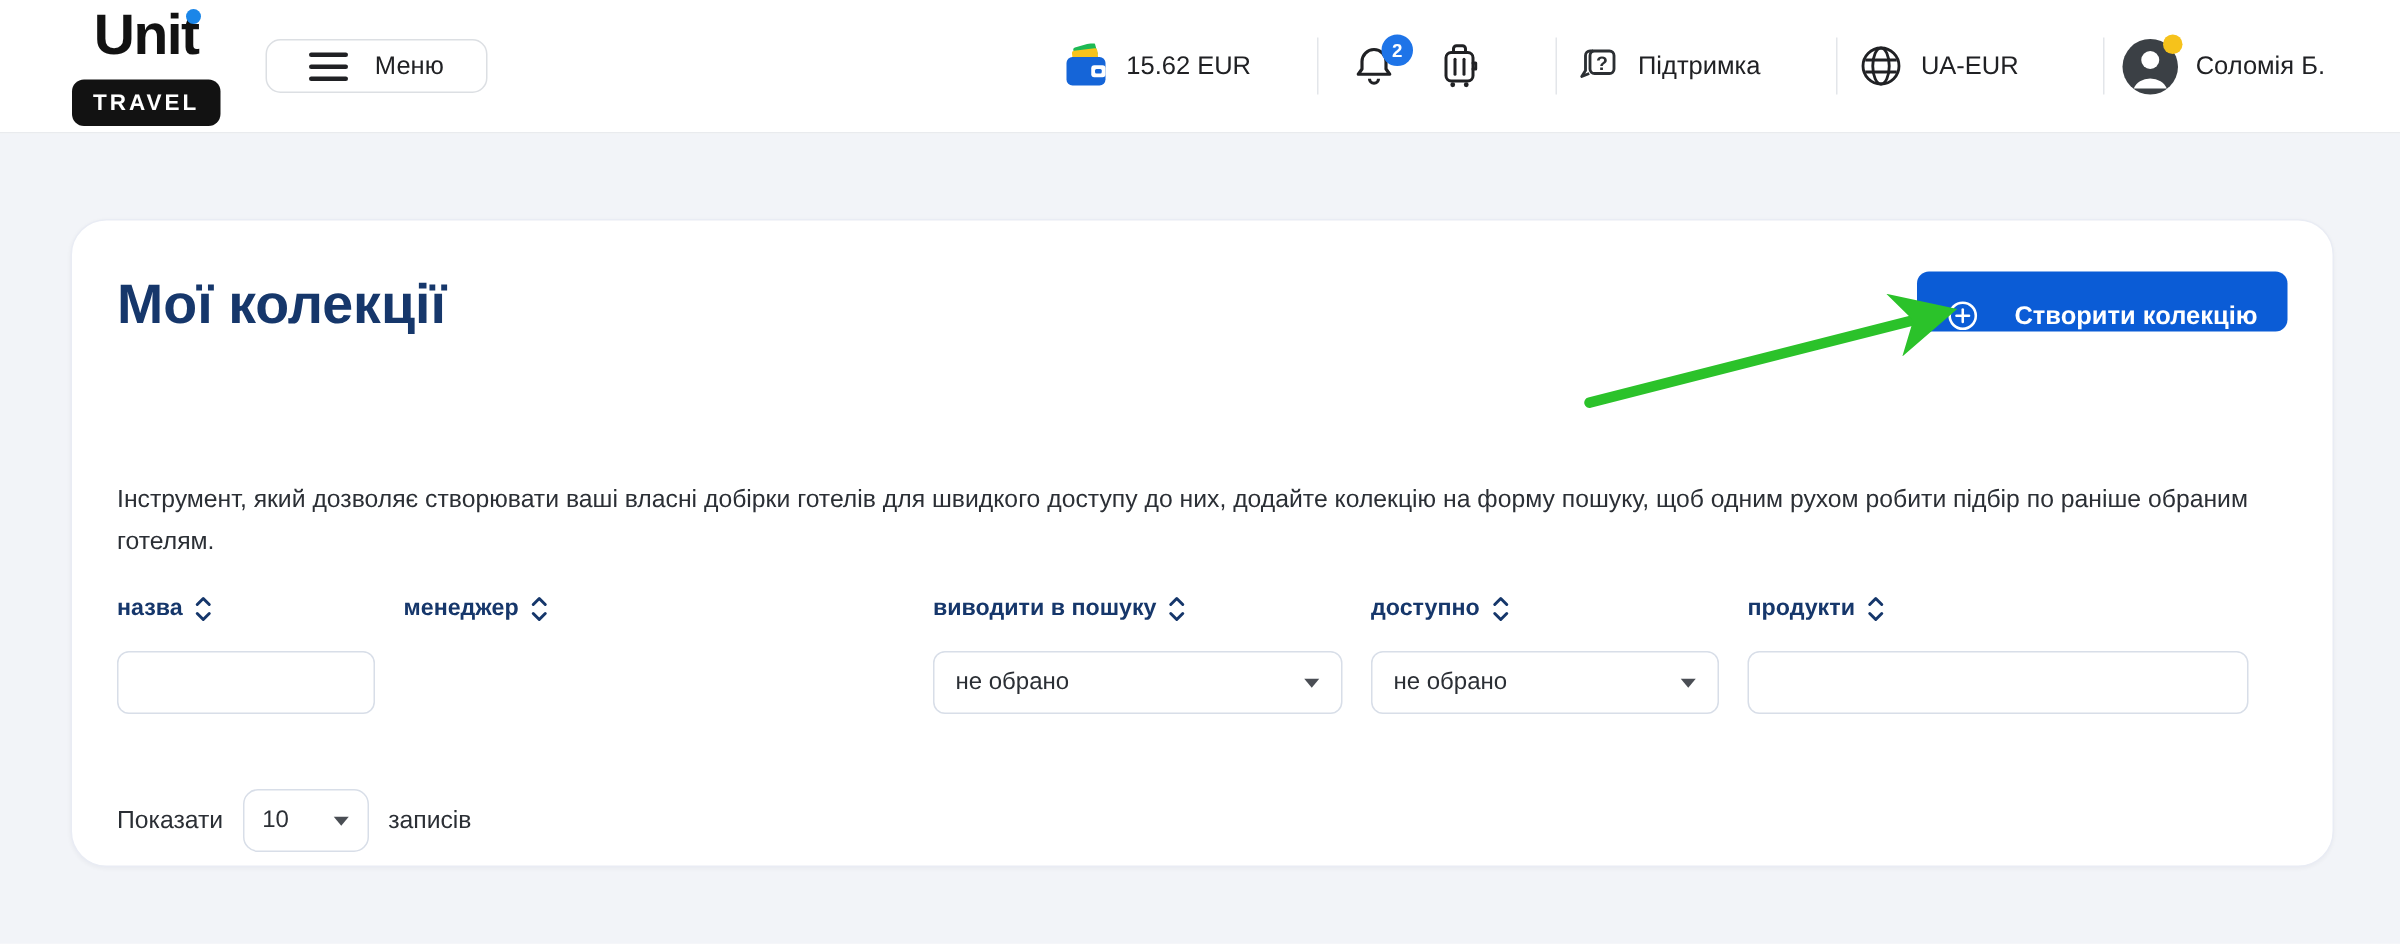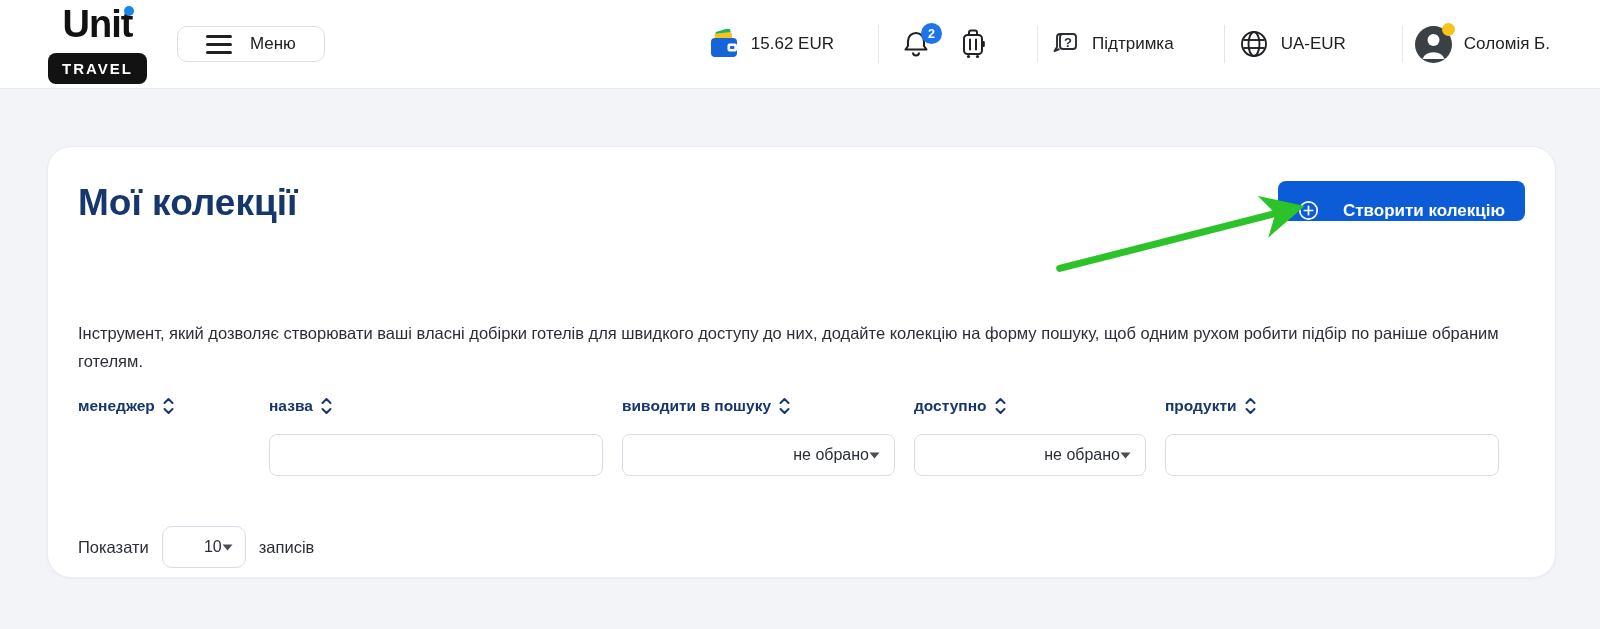"менеджер" div.fcol { order: before "назва" -> after "назва" }
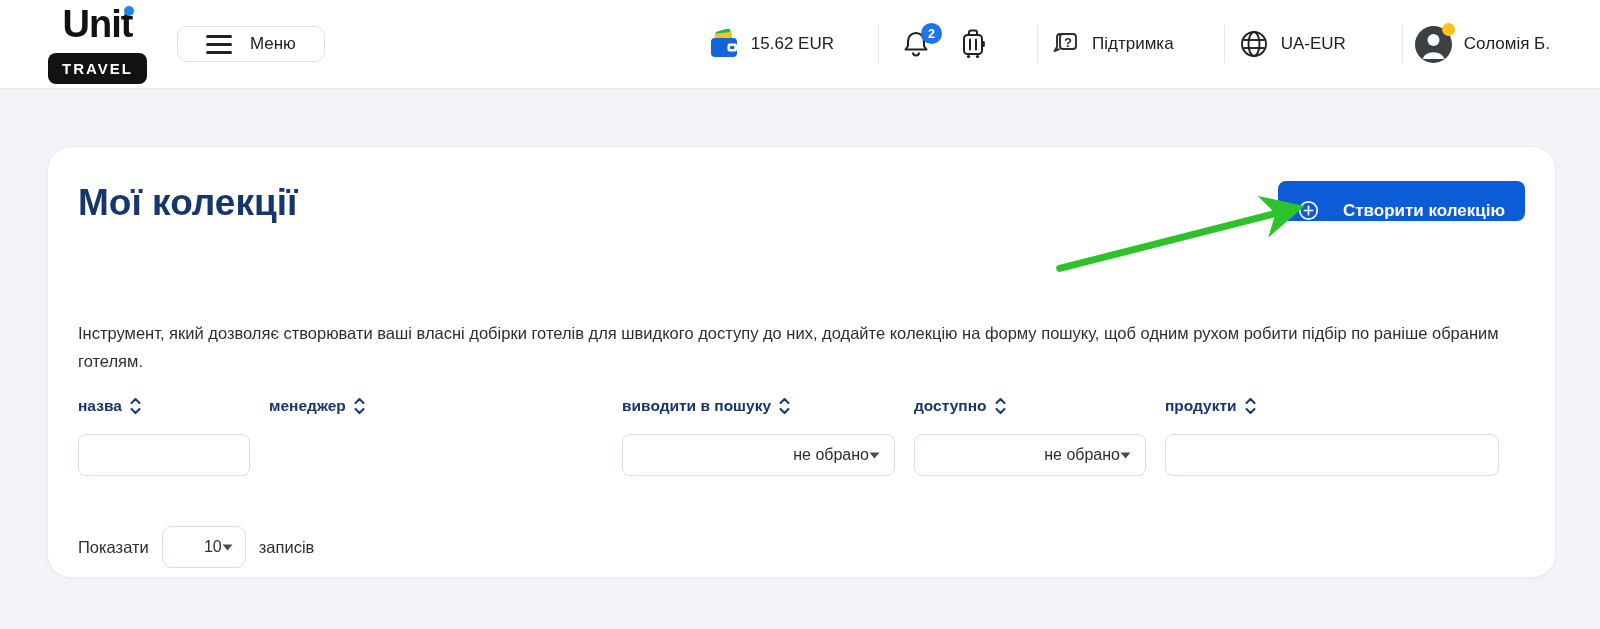"не обрано" .fselect { justify-content: flex-end -> space-between }
